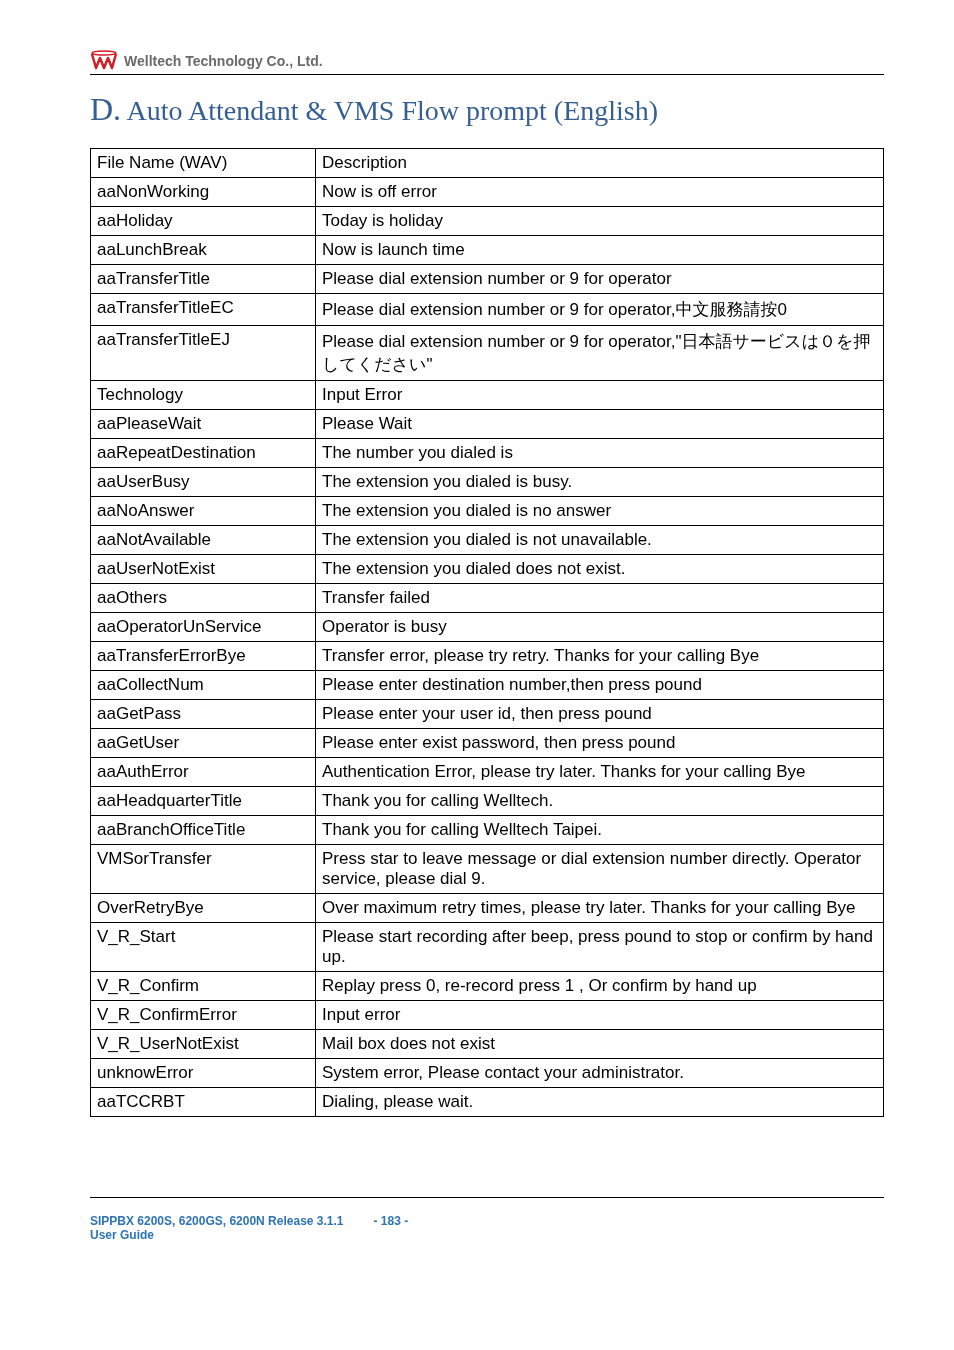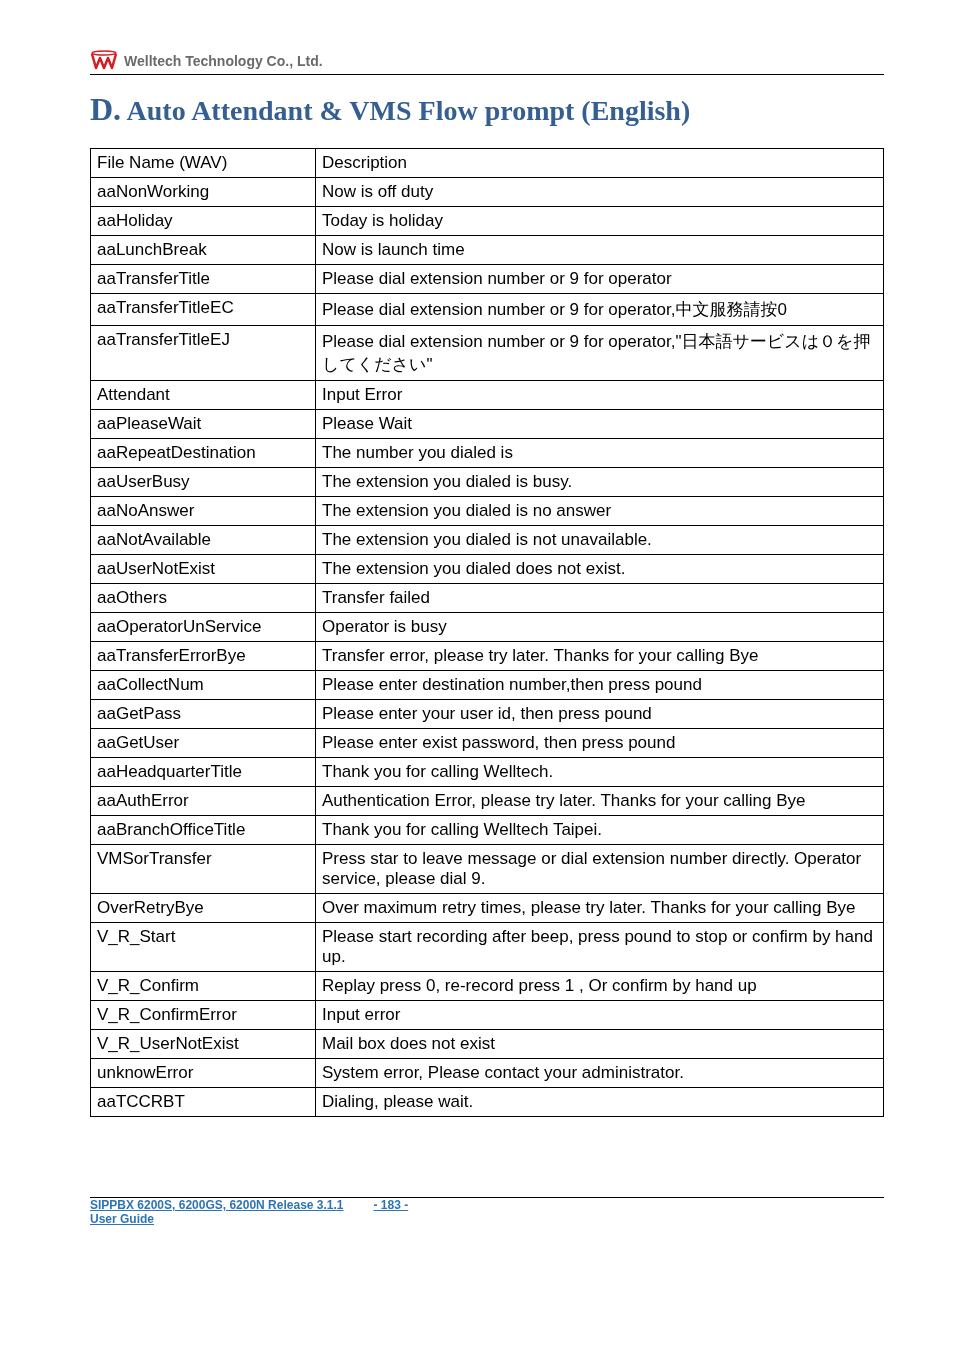"D. Auto Attendant & VMS" h1.section { font-weight: bold -> normal }
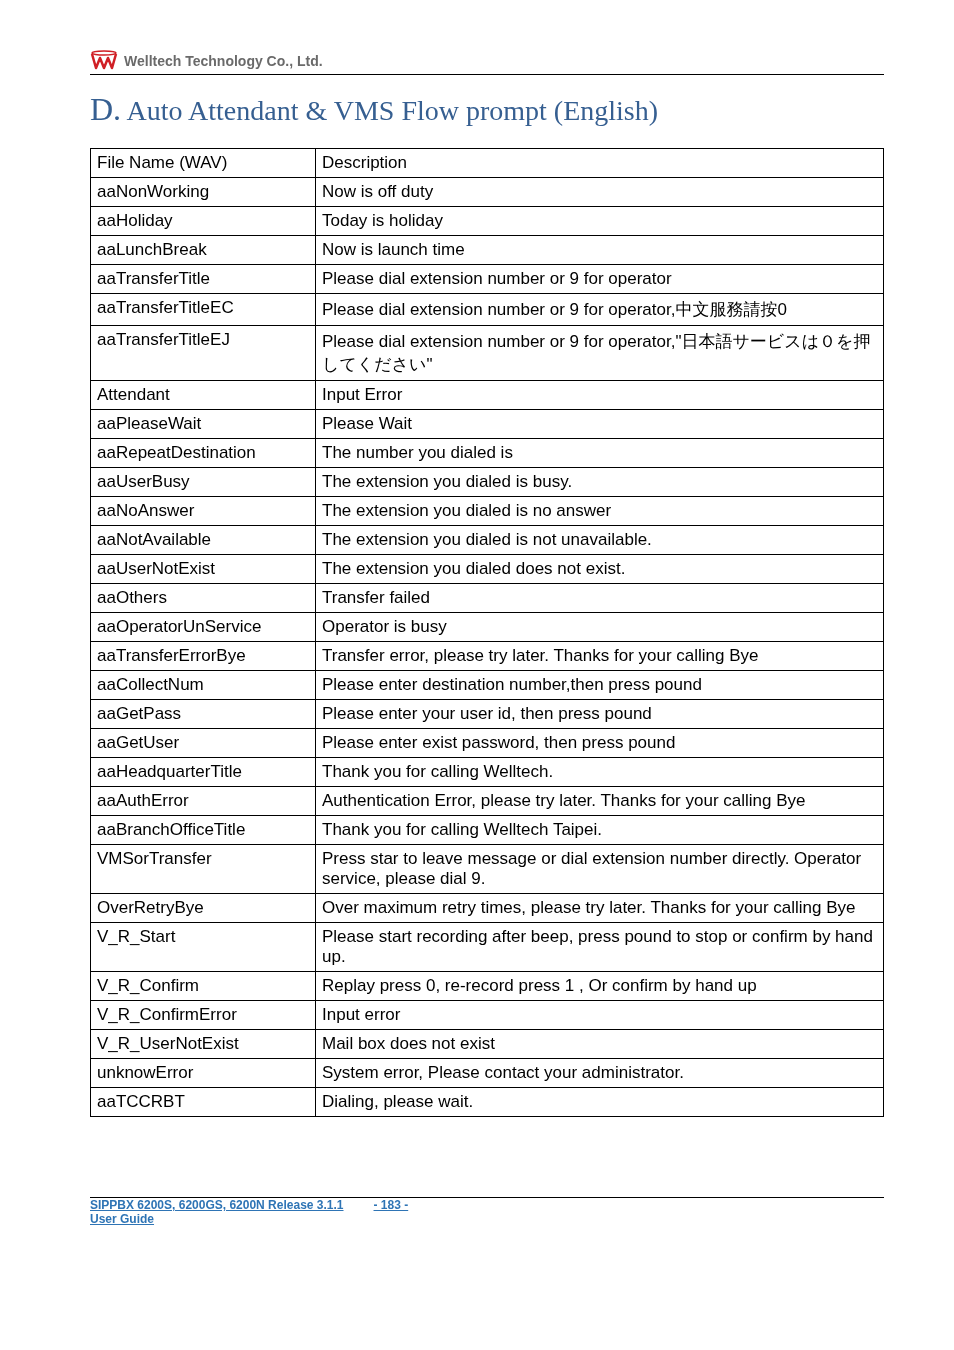"Now is off duty" td { text: duty -> error }
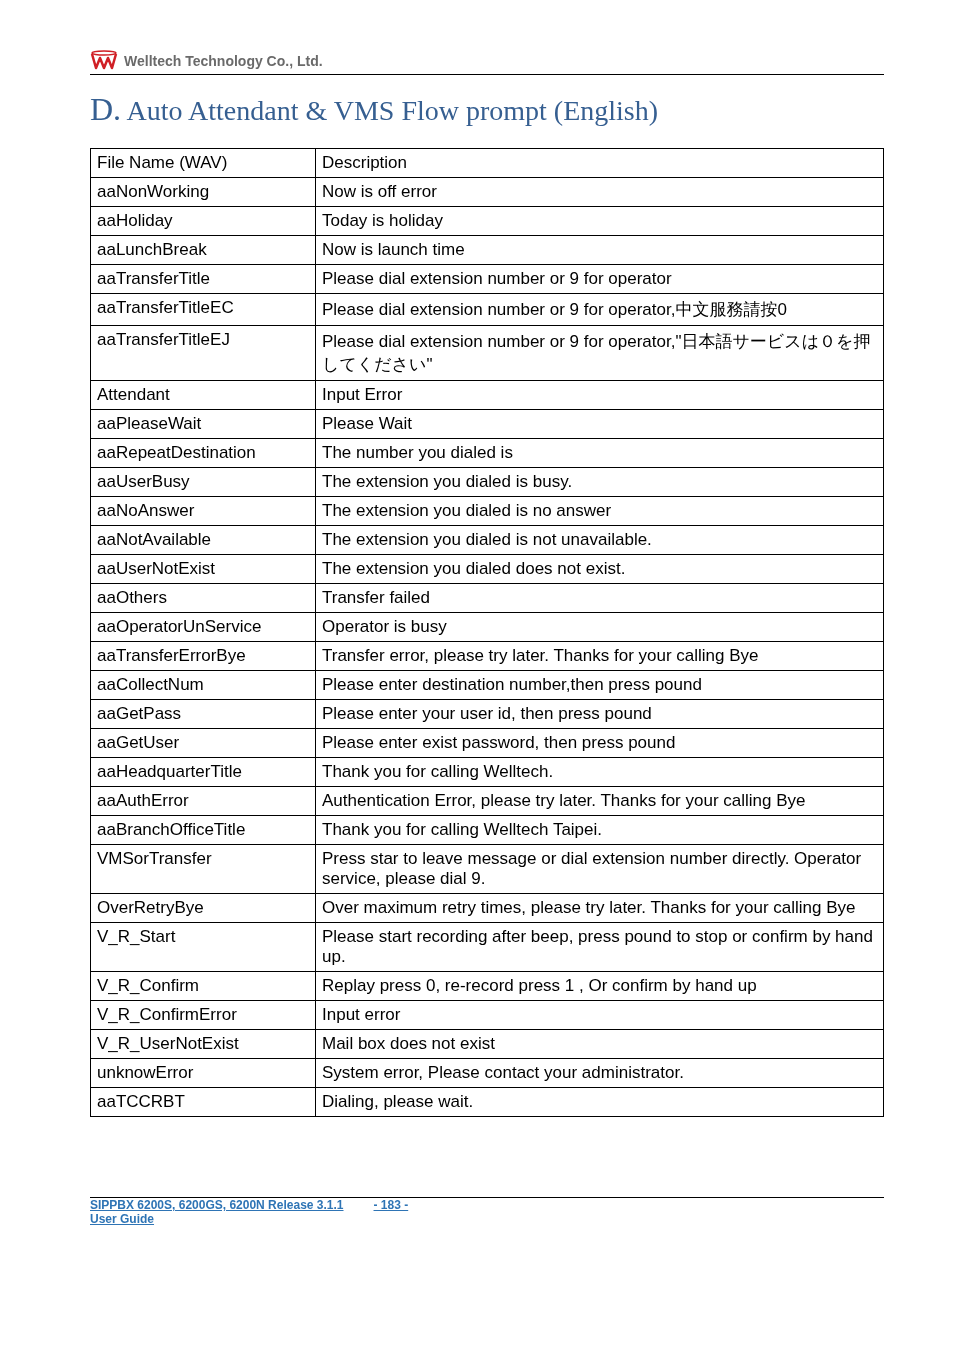"Attendant" td { text: Attendant -> Technology }
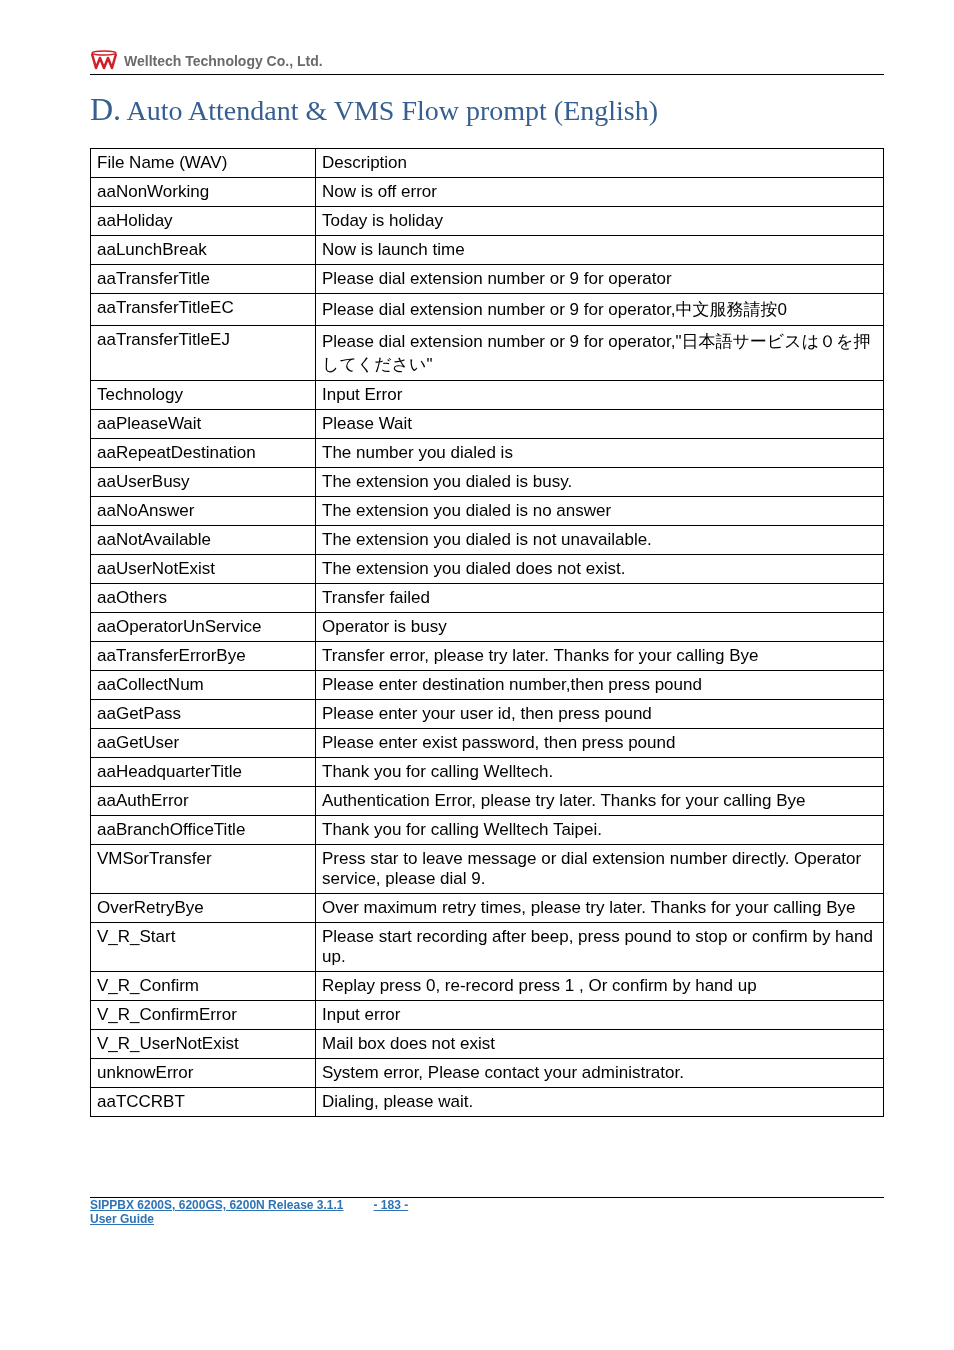"Transfer error, please try later." td { text: later -> retry }
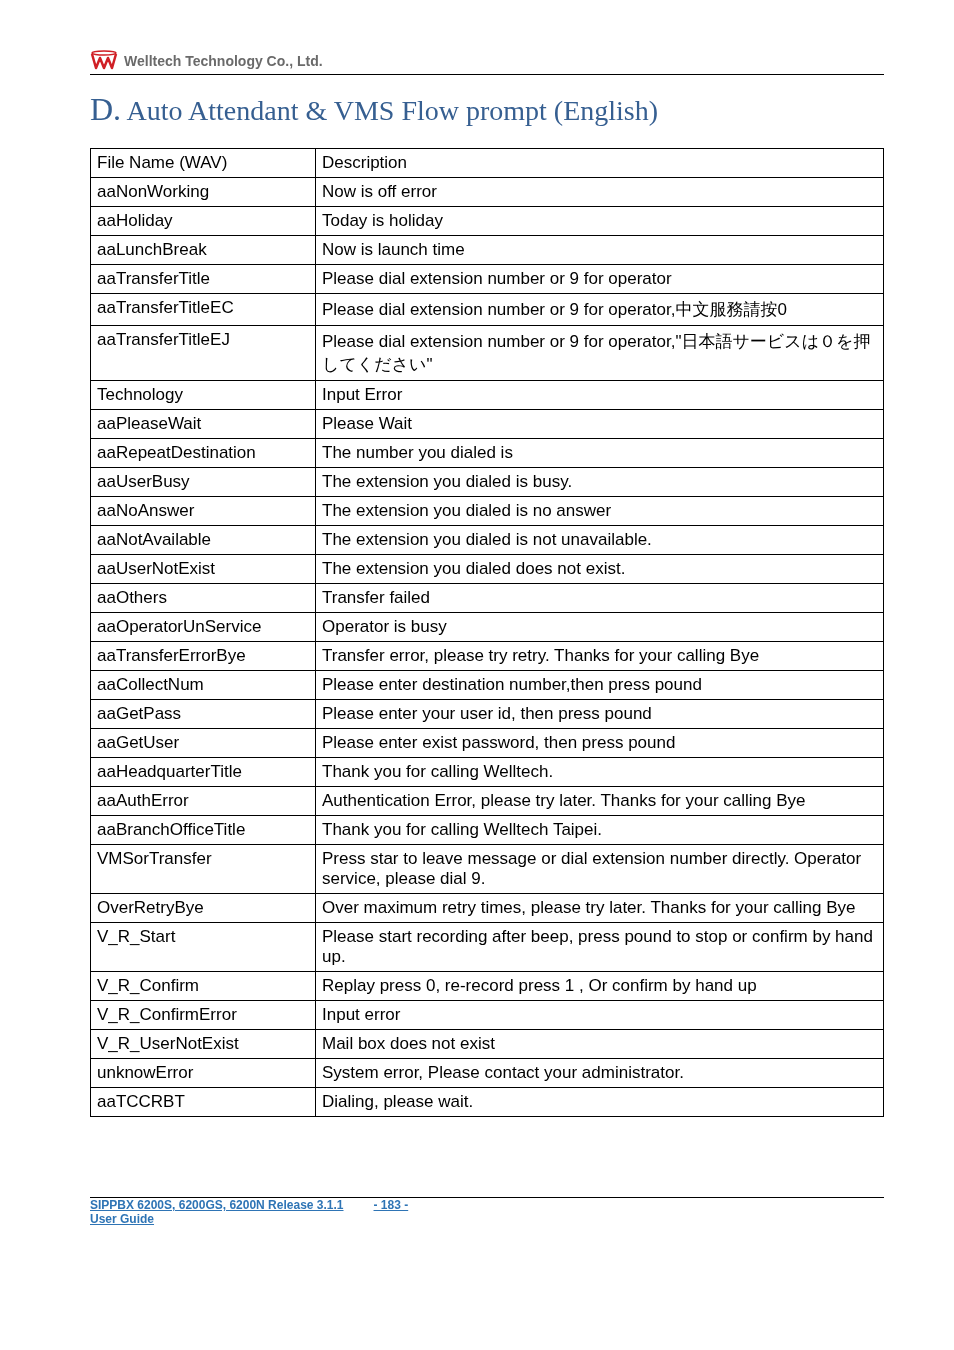"aaHeadquarterTitle" tr { order: before "aaAuthError" -> after "aaAuthError" }
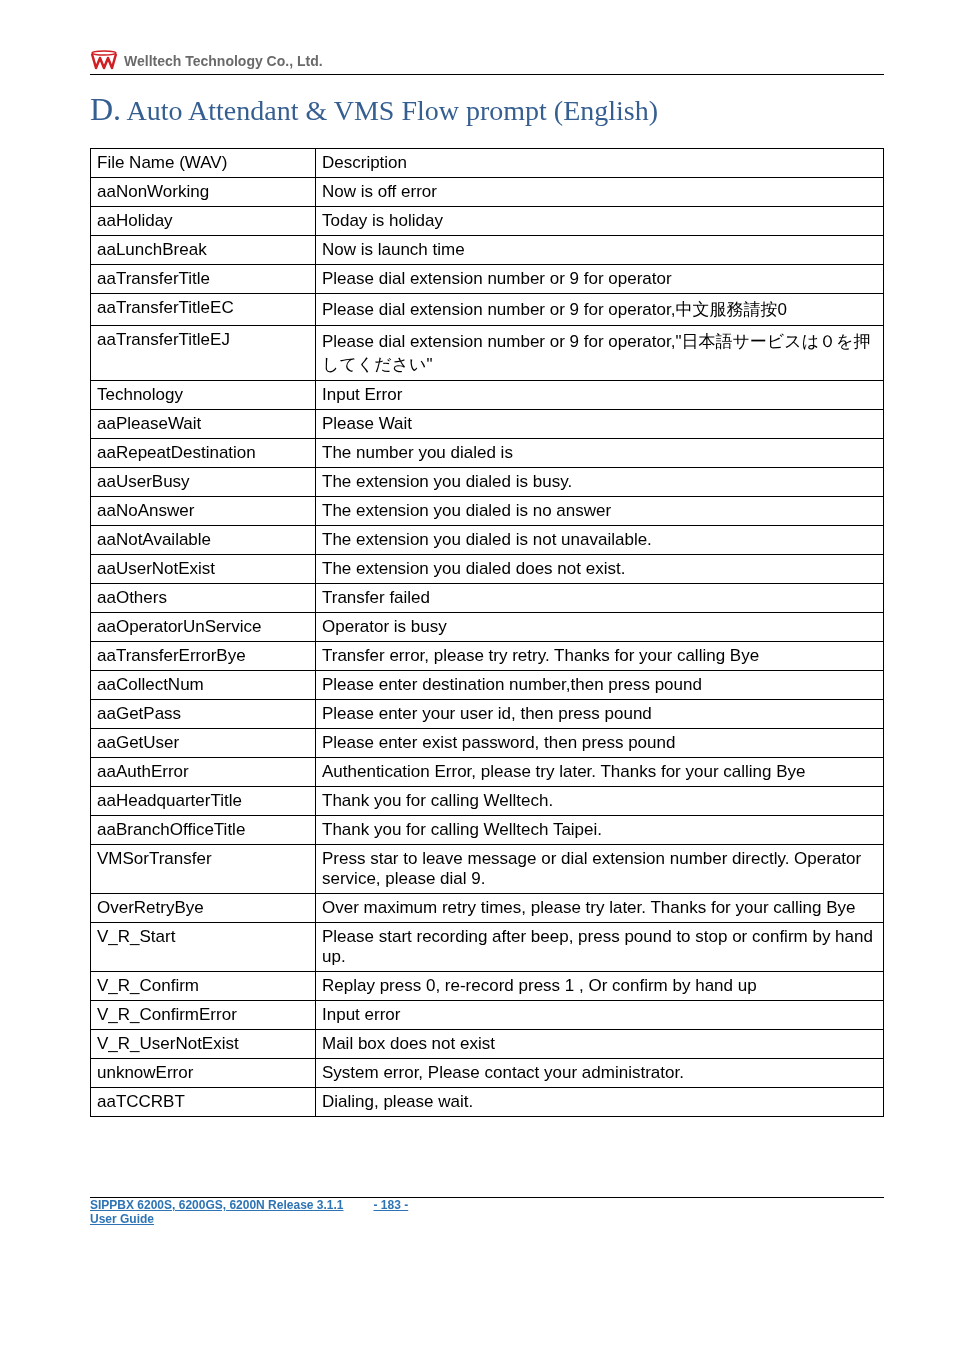"SIPPBX 6200S, 6200GS, 6200N Release" .footer { padding-top: 0 -> 16px; text-decoration: underline -> none }
